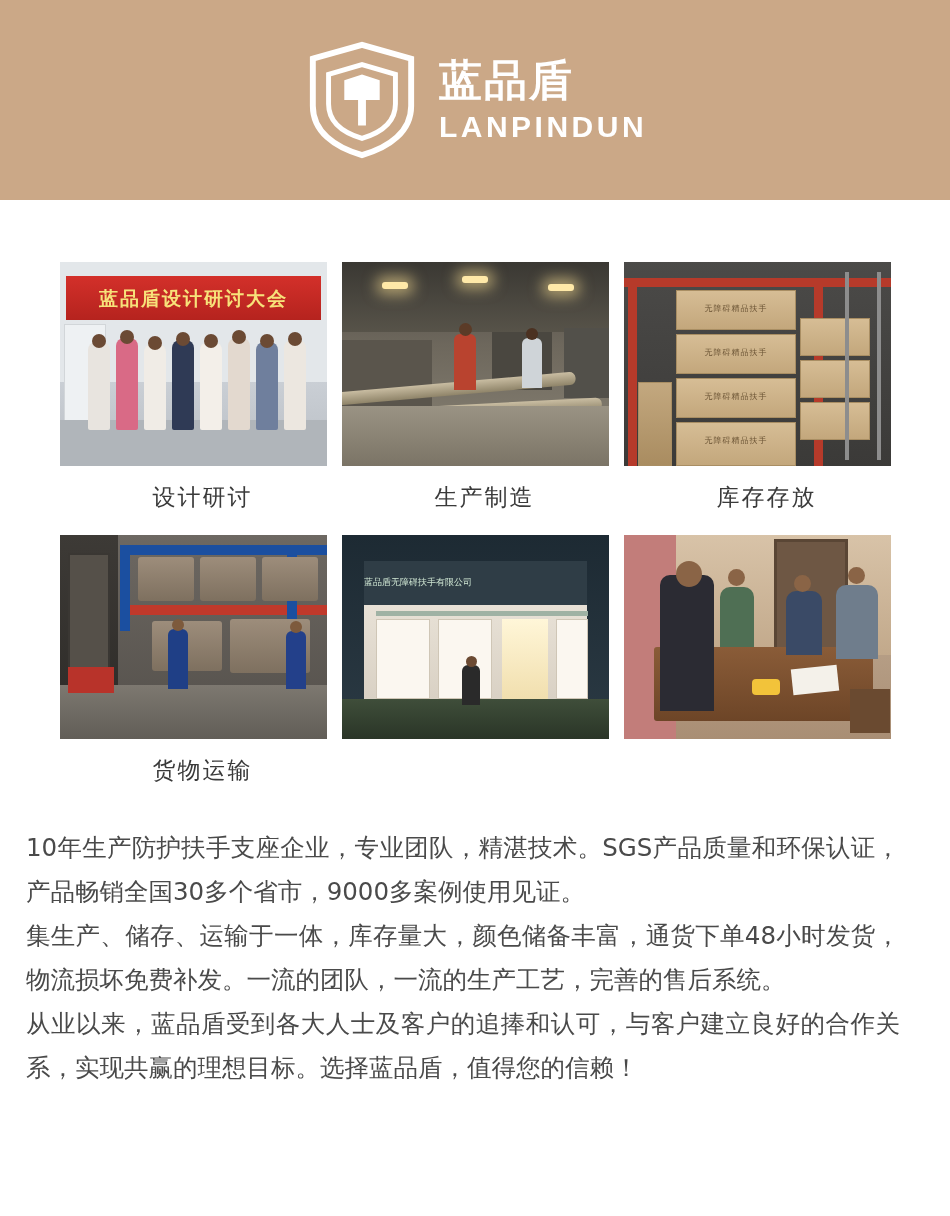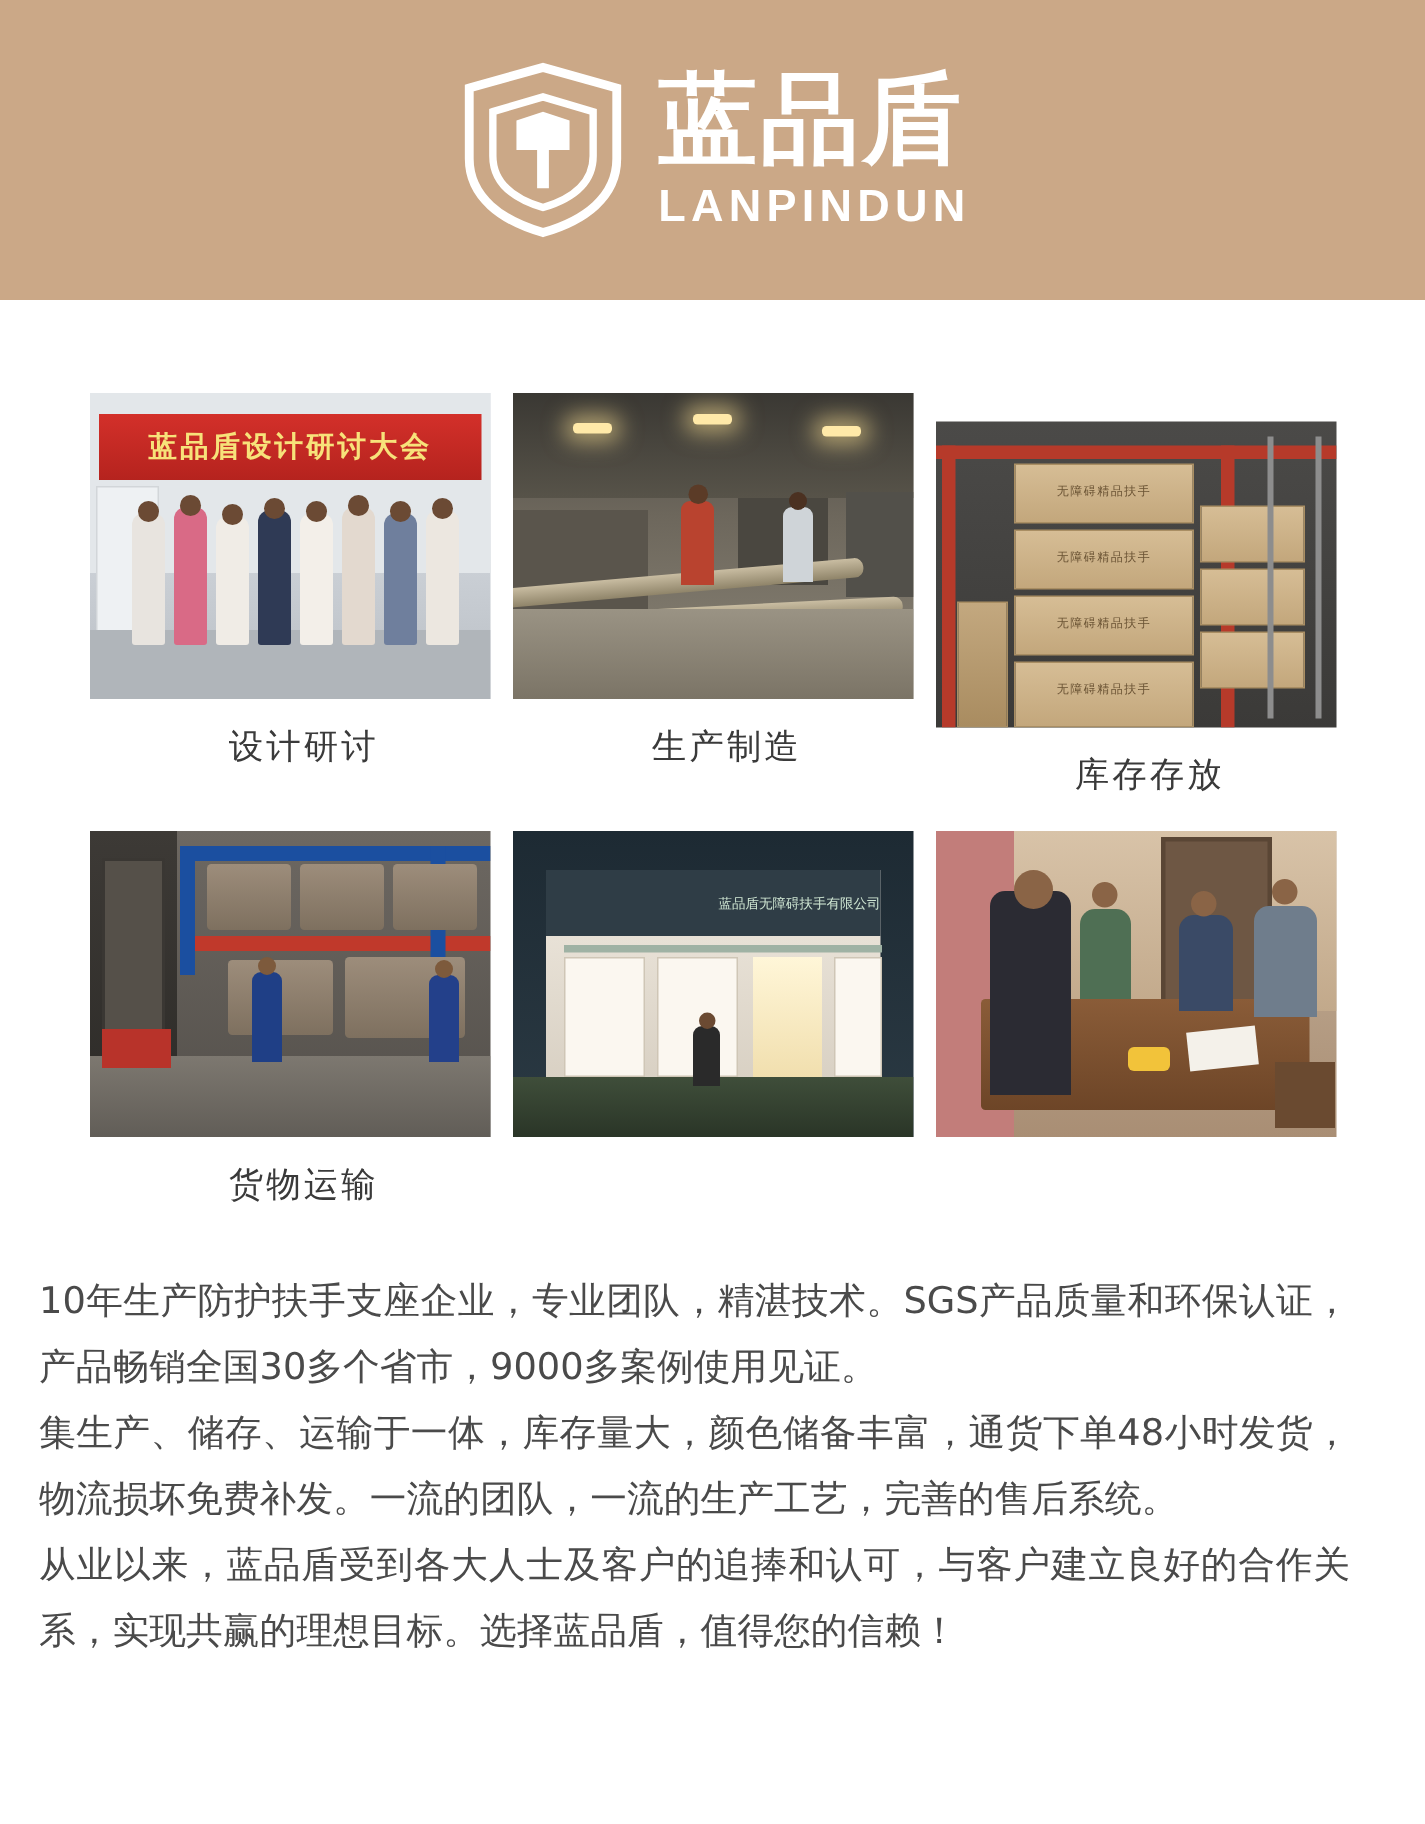"蓝品盾" .brand-cn { font-size: 66px -> 43px }
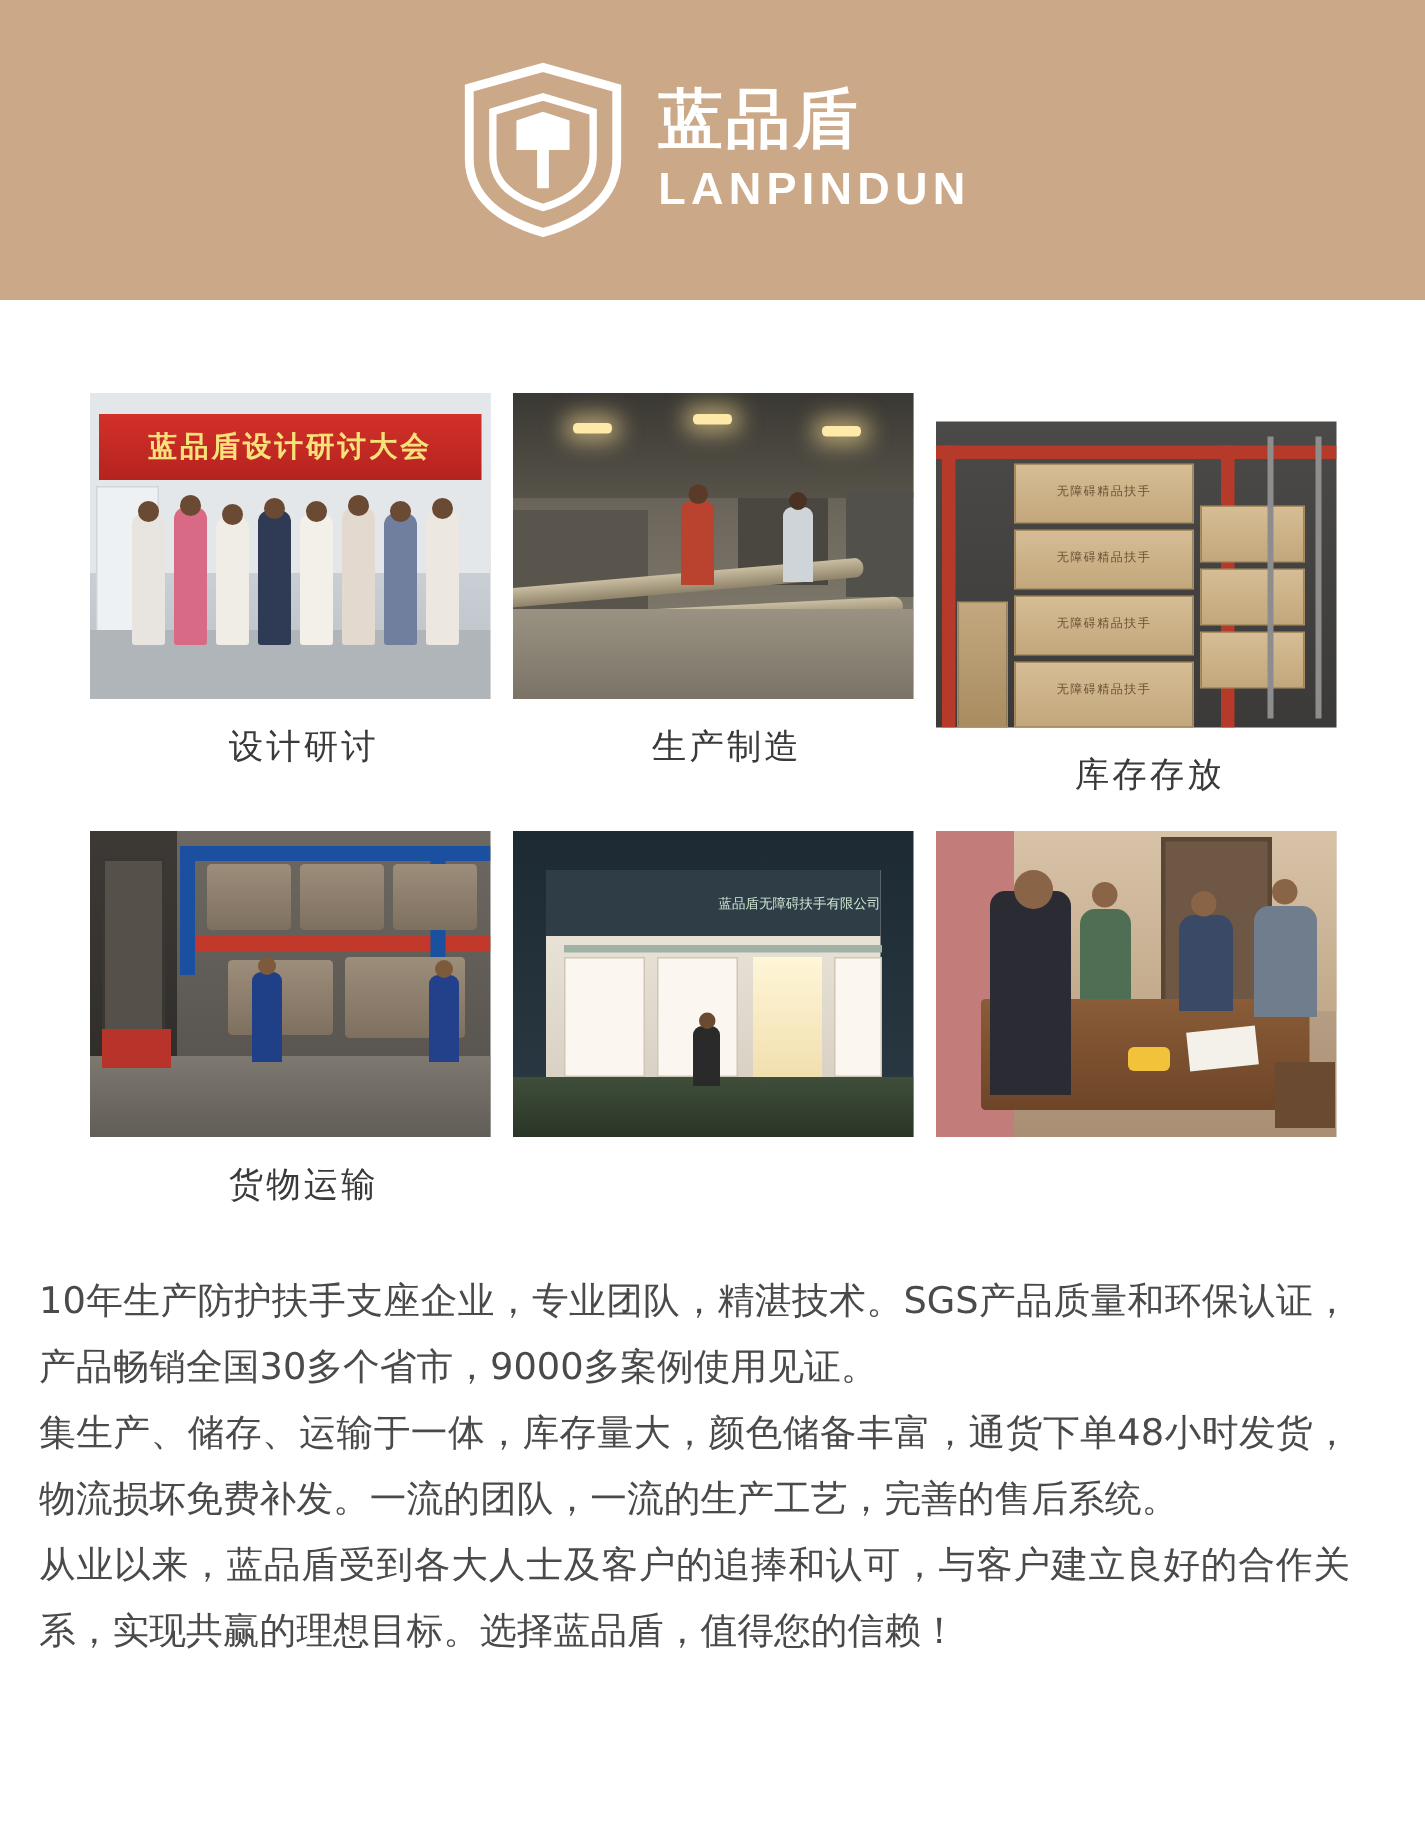"无障碍精品扶手" .p3 { margin-top: 19px -> none }
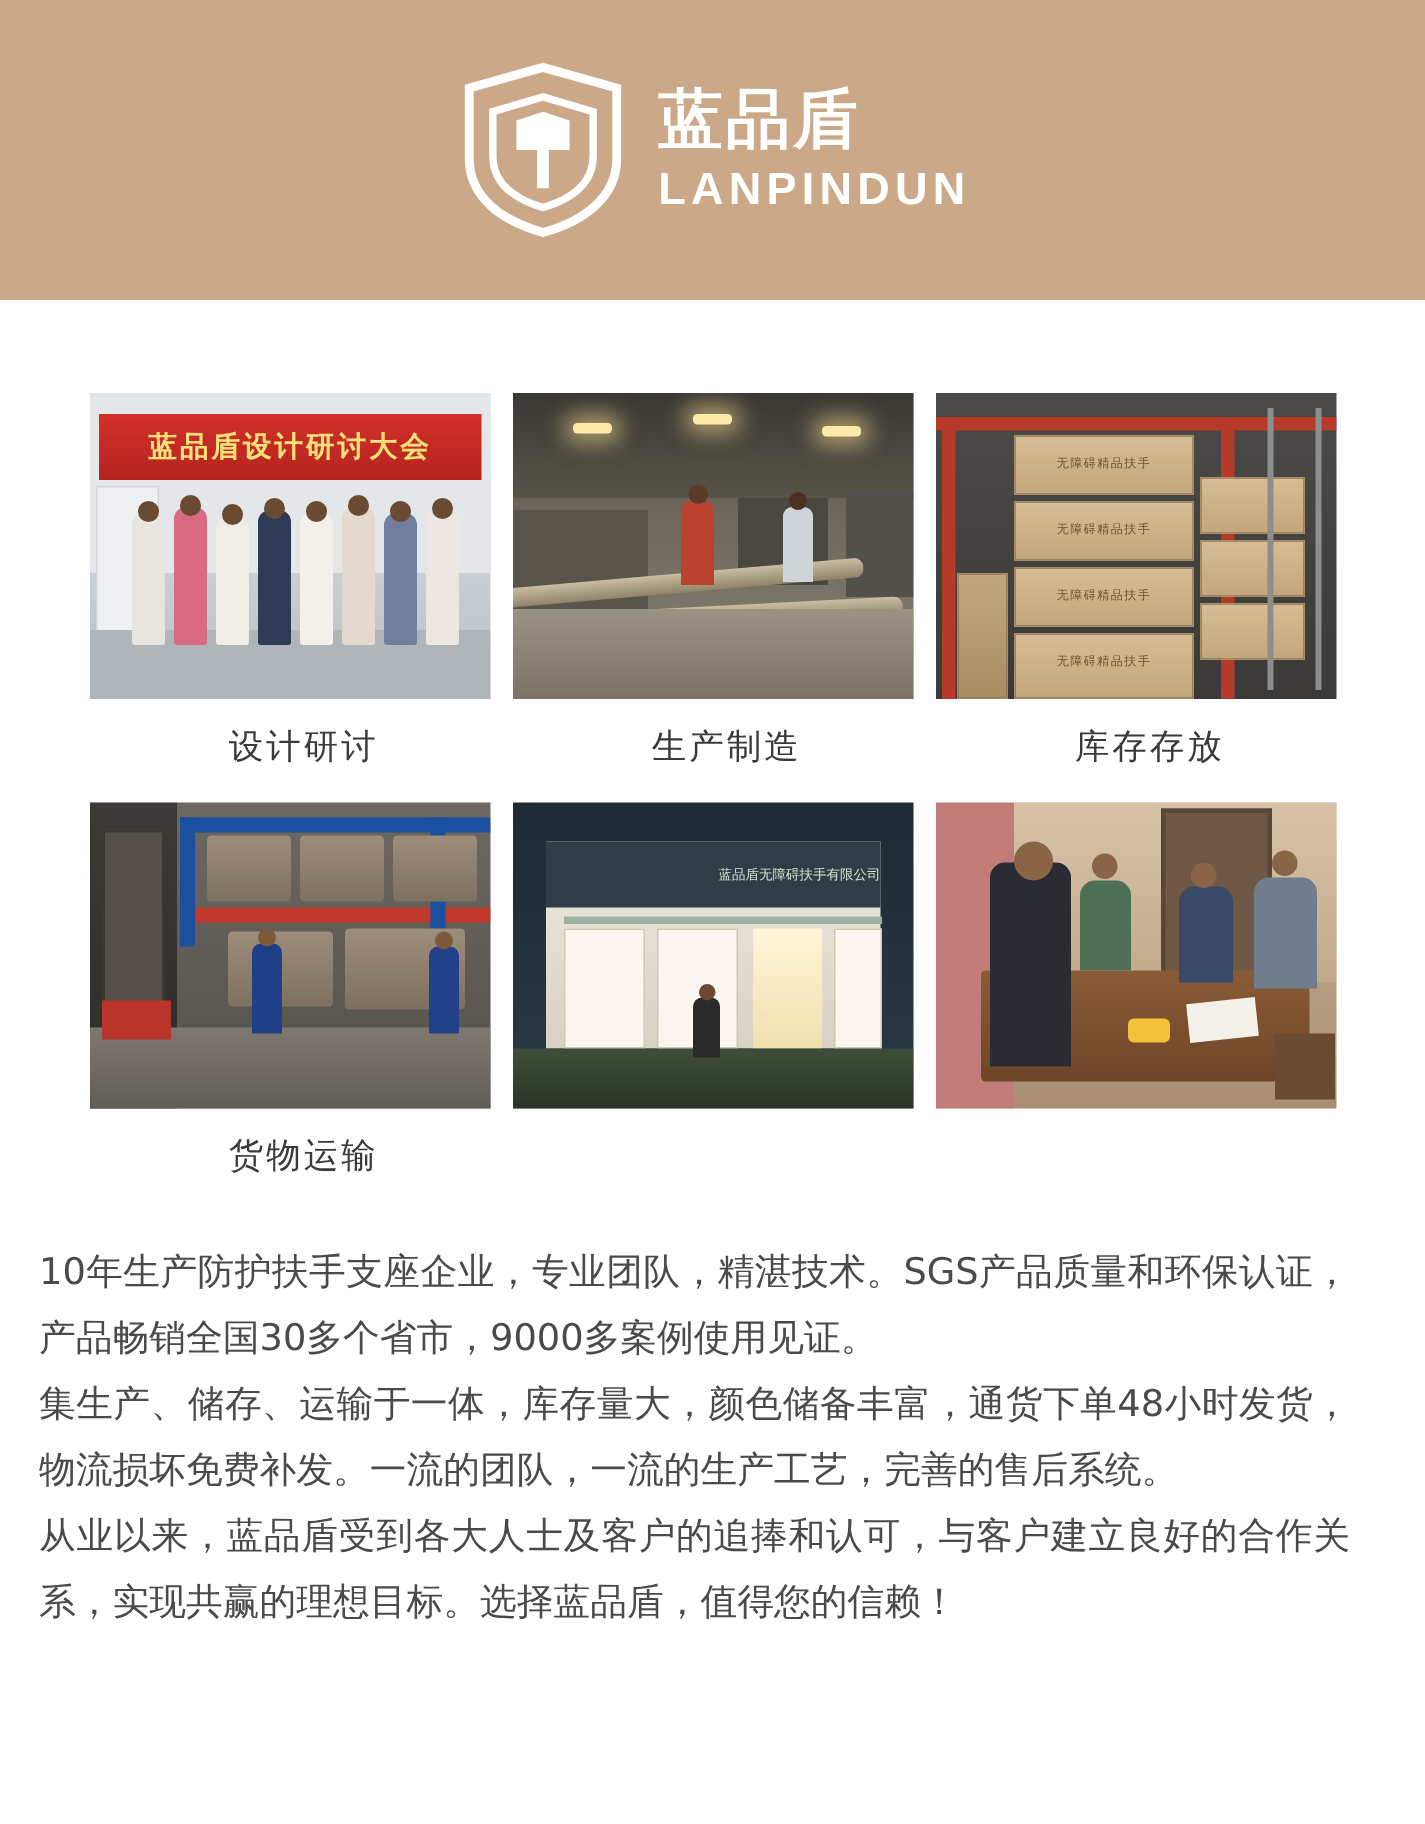"蓝品盾无障碍扶手有限公司" .p5 .header5 span { font-family: Liberation Serif, serif -> Liberation Mono, monospace; text-align: right -> left }
